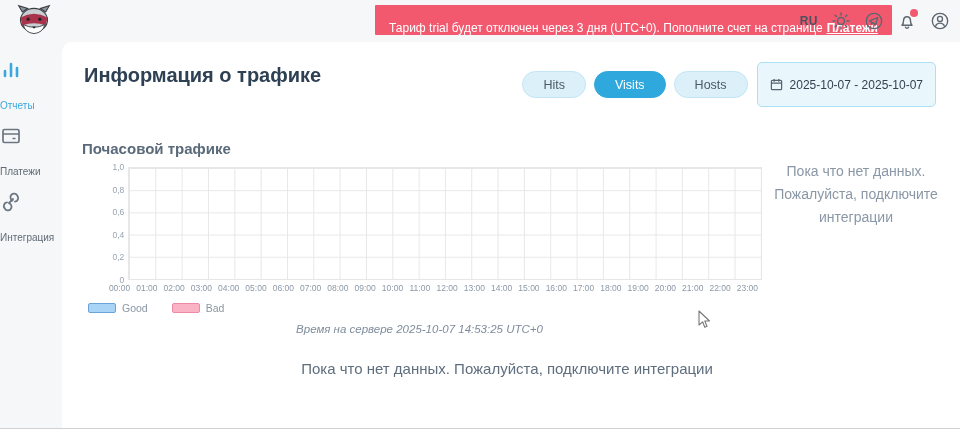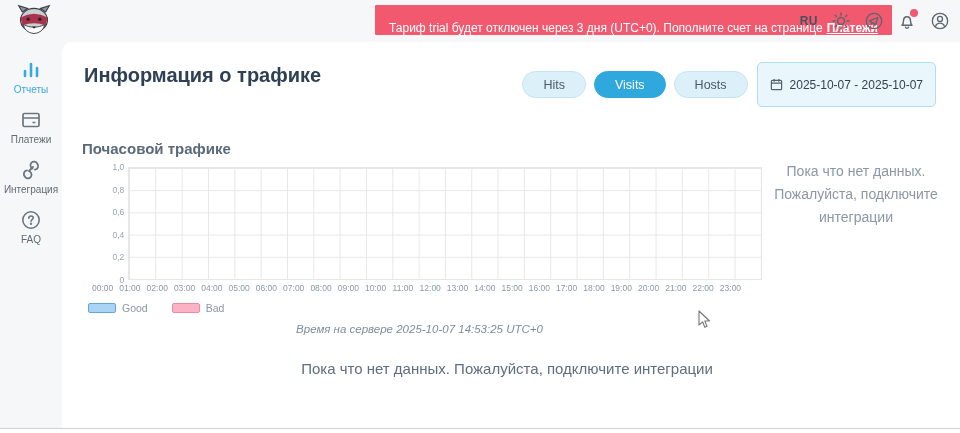"Отчеты" .side-item { align-items: center -> none; gap: 4px -> 20px }
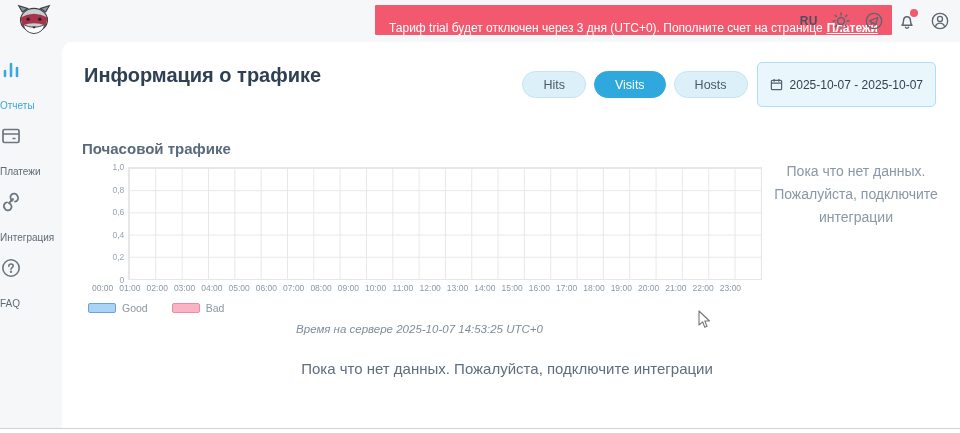"00:00" .x-labels { justify-content: none -> flex-end; margin-left: 7px -> 24px }
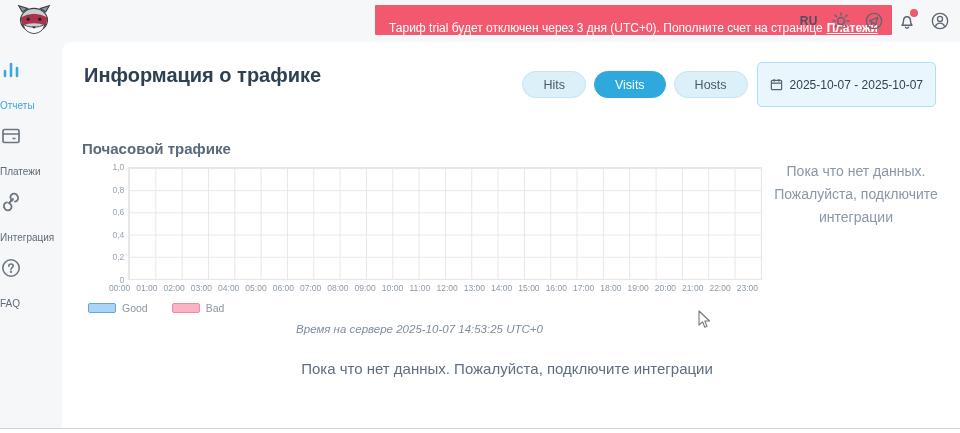"FAQ" div.side-item { html: <div> <svg> <circle></circle> <path></path> <circle></circle> </svg> <span>FAQ</span> </div> -> none }
